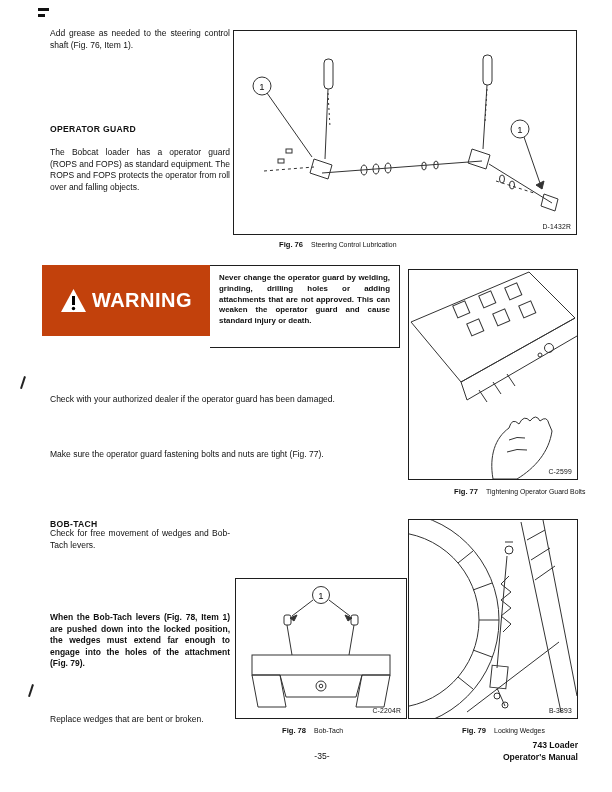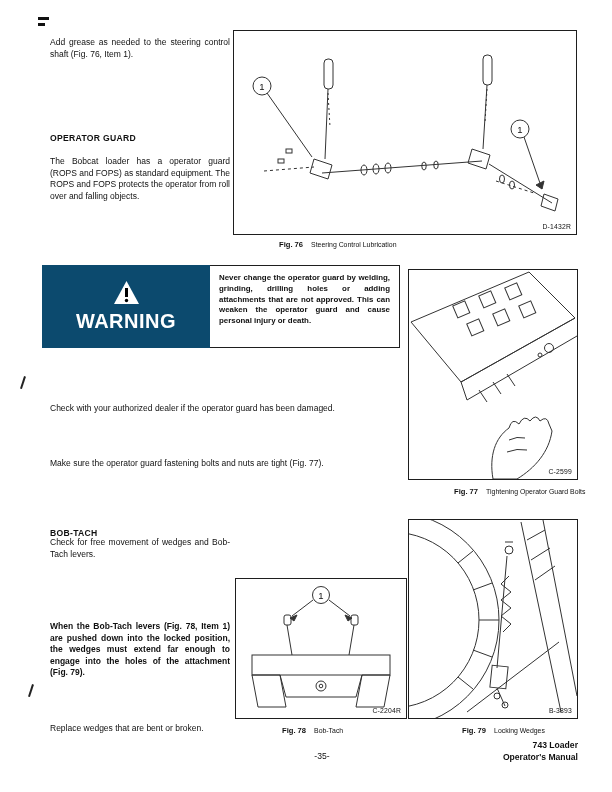"Add grease as needed to" .abs { margin-top: 9px -> none }
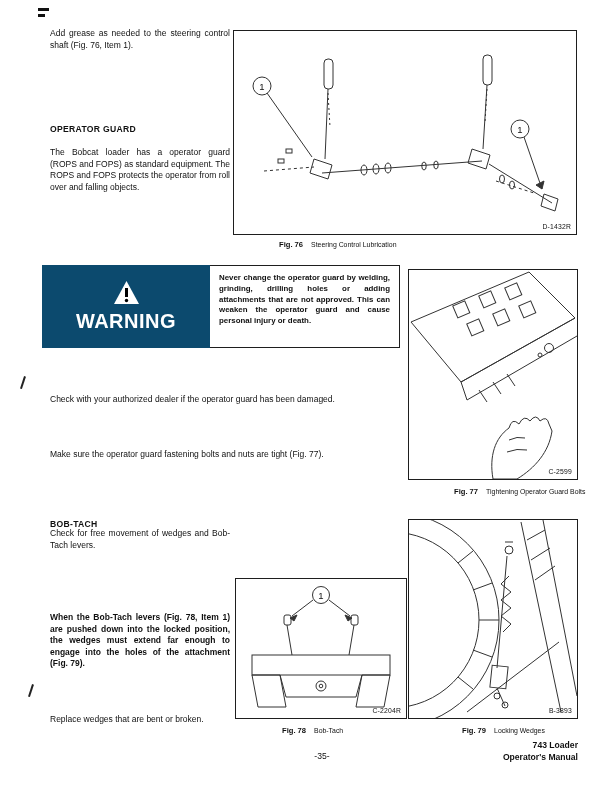"Never change the operator guard" div.warn-text { text: personal -> standard }
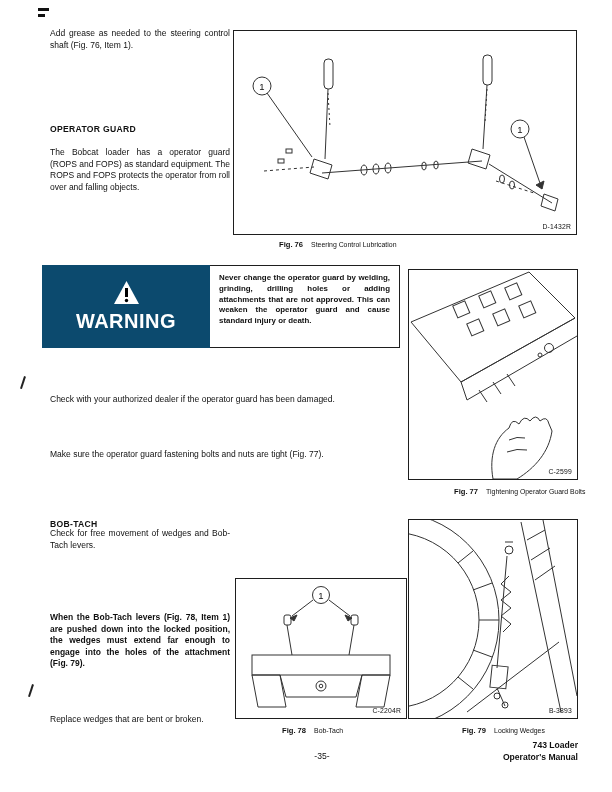"WARNING" .warn-black { background: #0c4a6e -> #c2410c; flex-direction: column -> none; height: 83px -> 71px }
